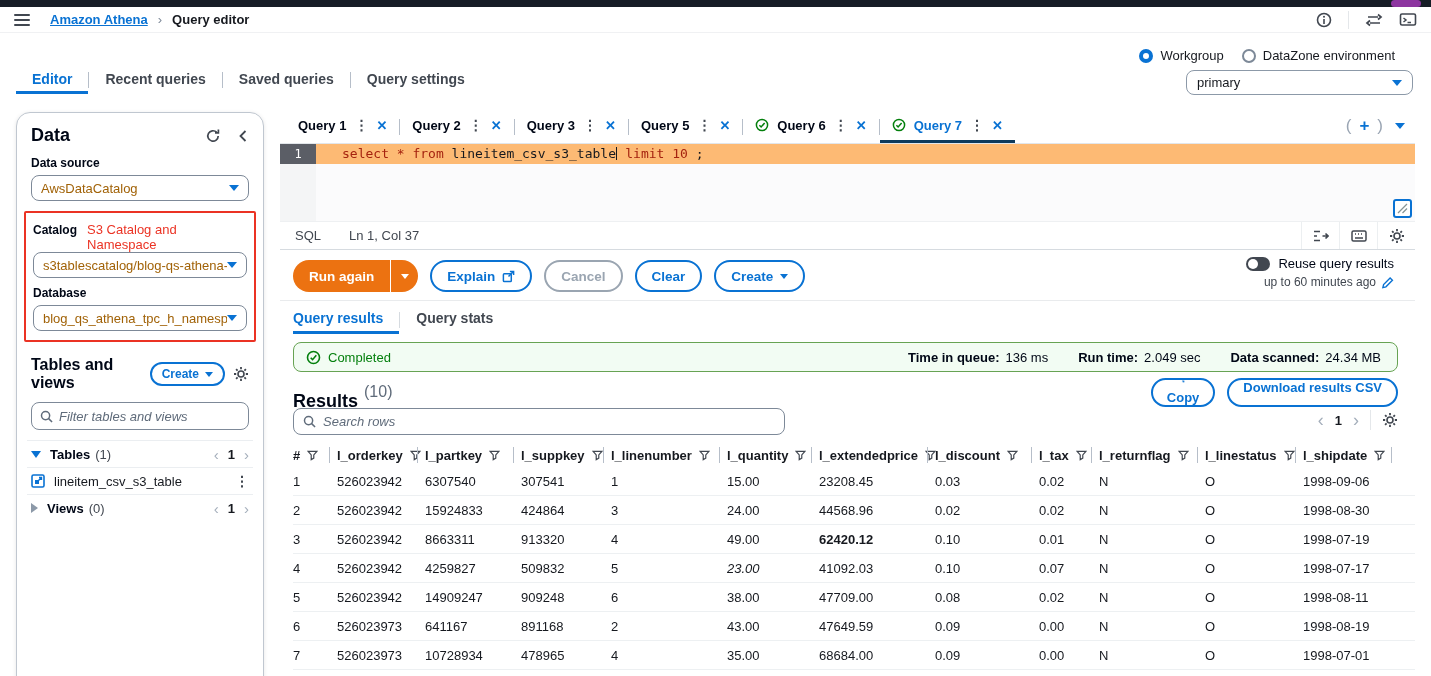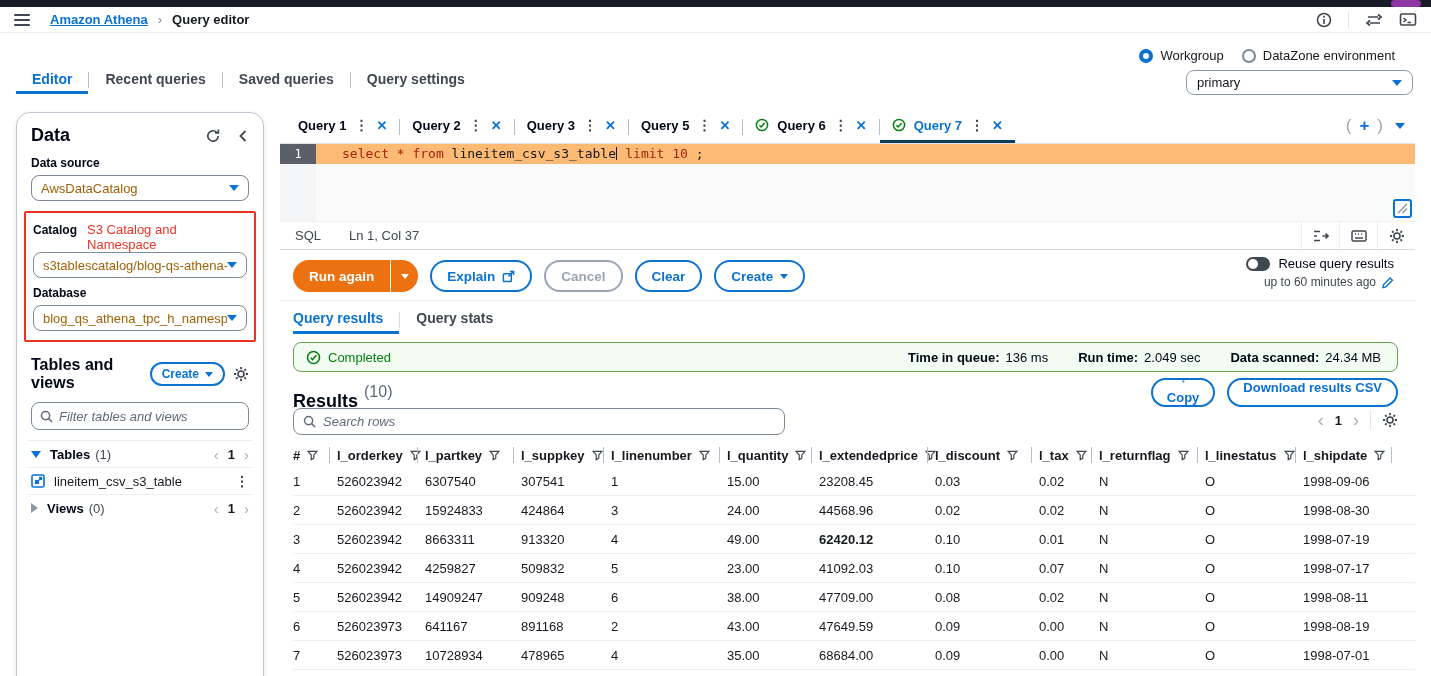"23.00" div.td { font-style: none -> italic }
